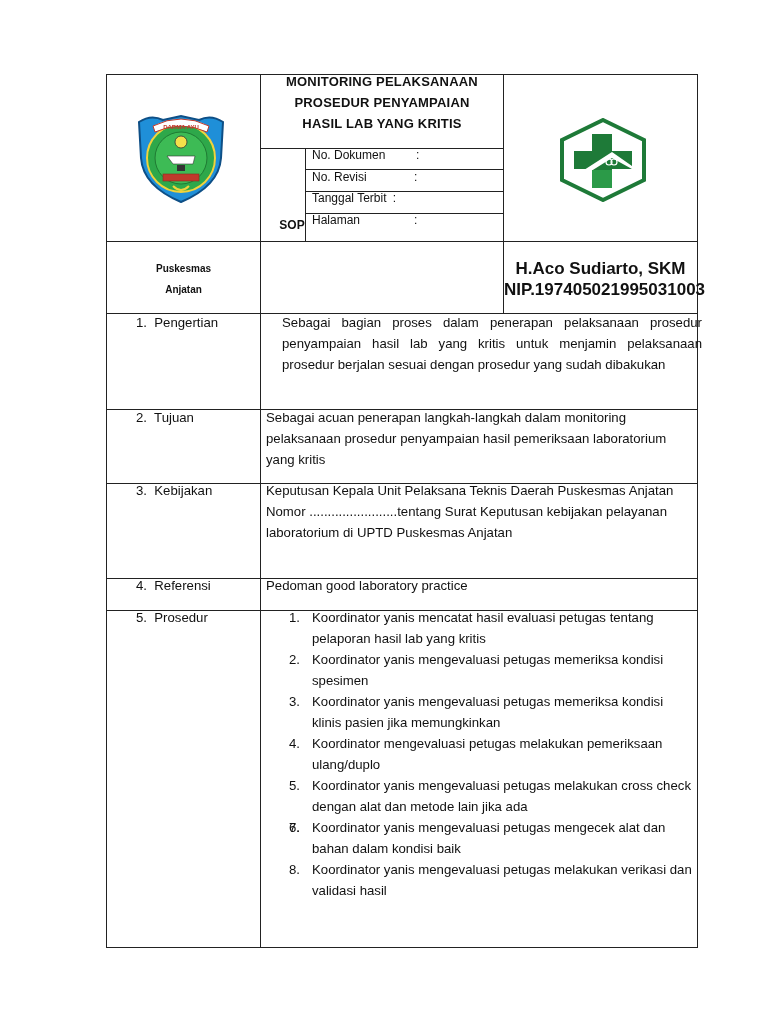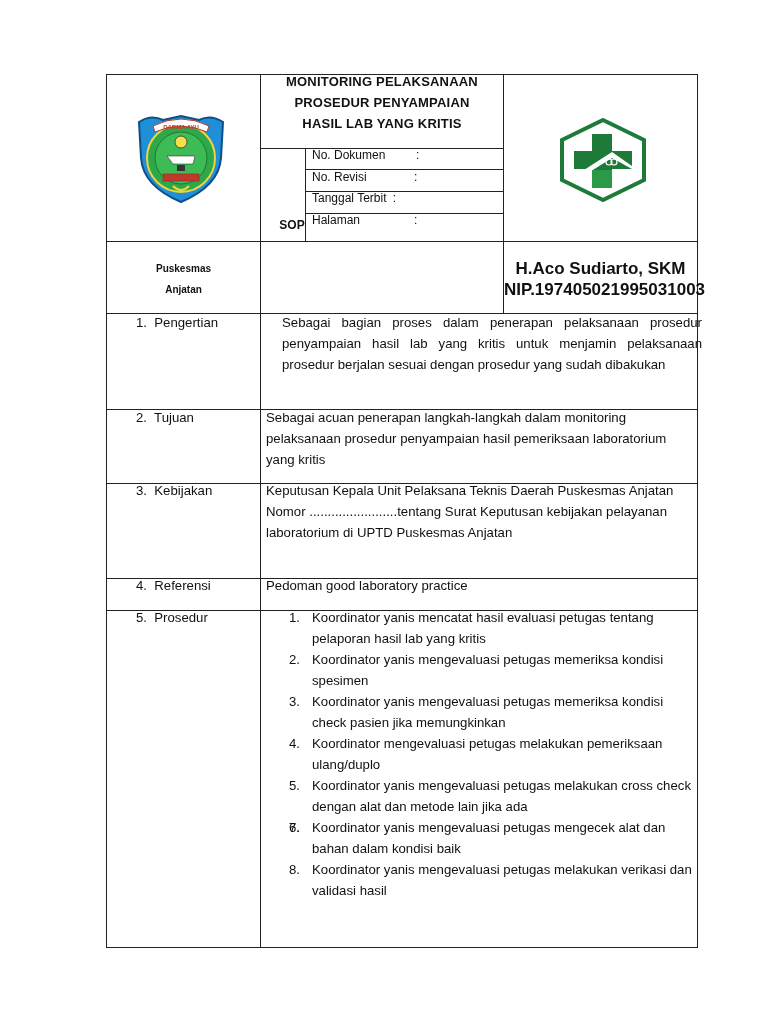"Koordinator yanis mengevaluasi petugas memeriksa kondisi check" span { text: check -> klinis }
